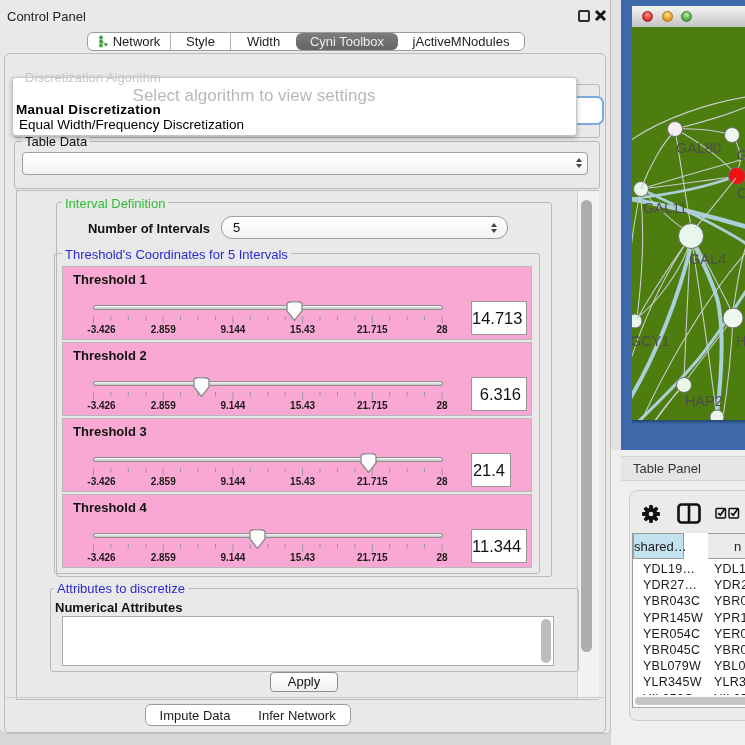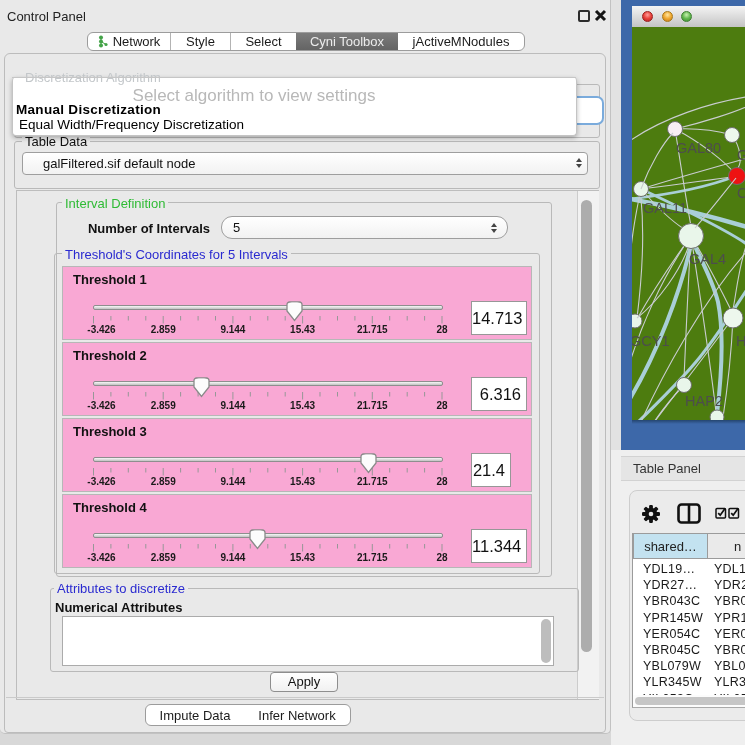"Select" div.sp { text: Select -> Width }
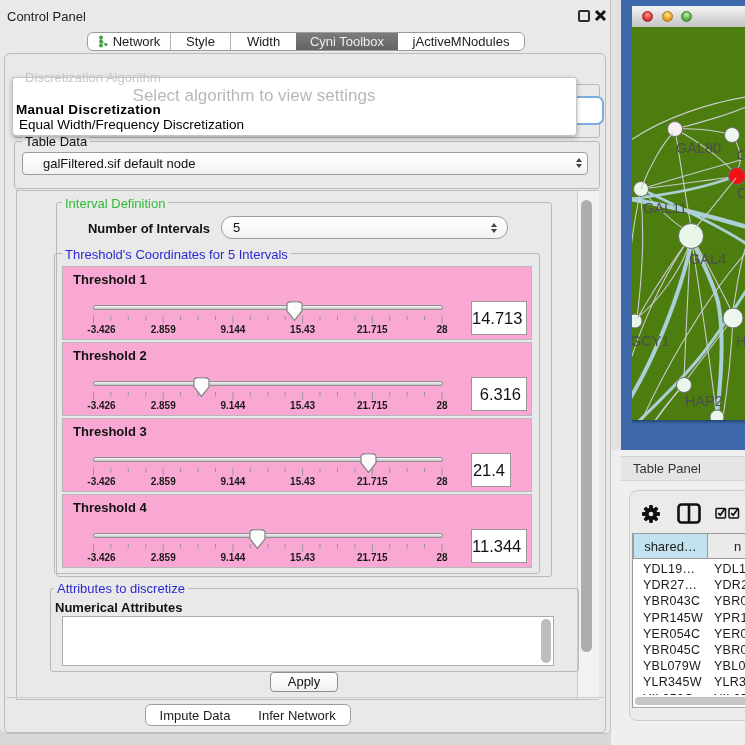"Cyni Toolbox" div.sel { border-radius: none -> 6px }
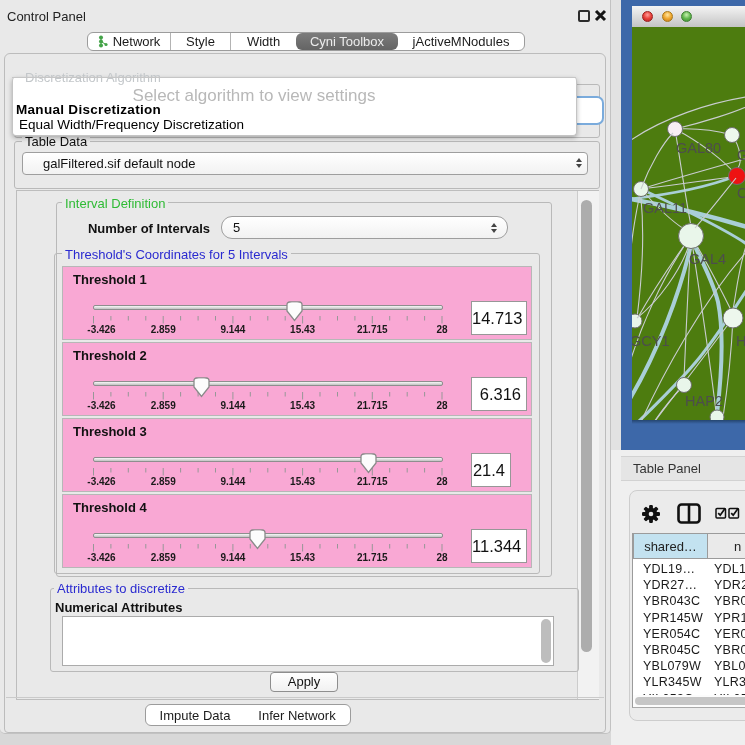"galFiltered.sif default node" span { html: <span>galFiltered.sif default node</span> -> none }
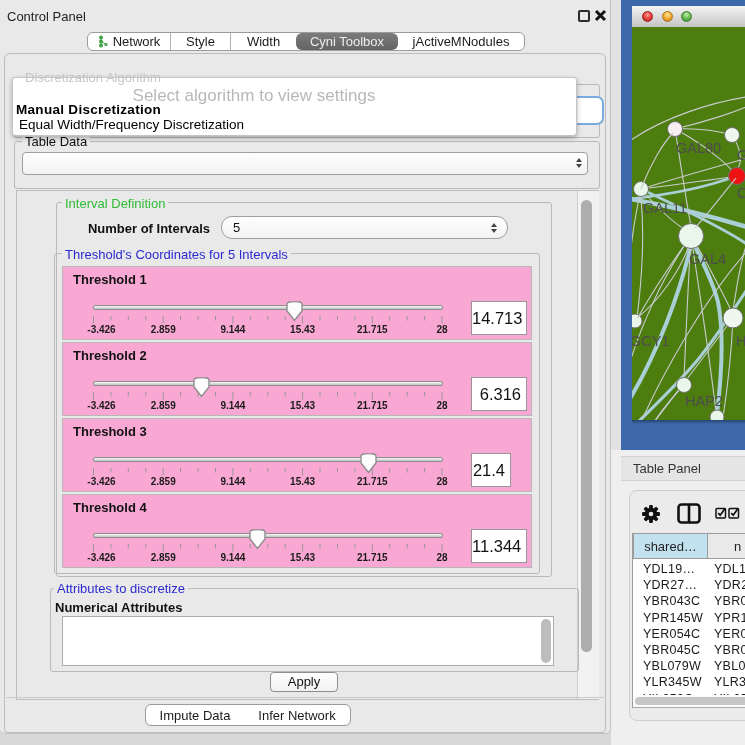"shared…" div { width: 75px -> 51px }
